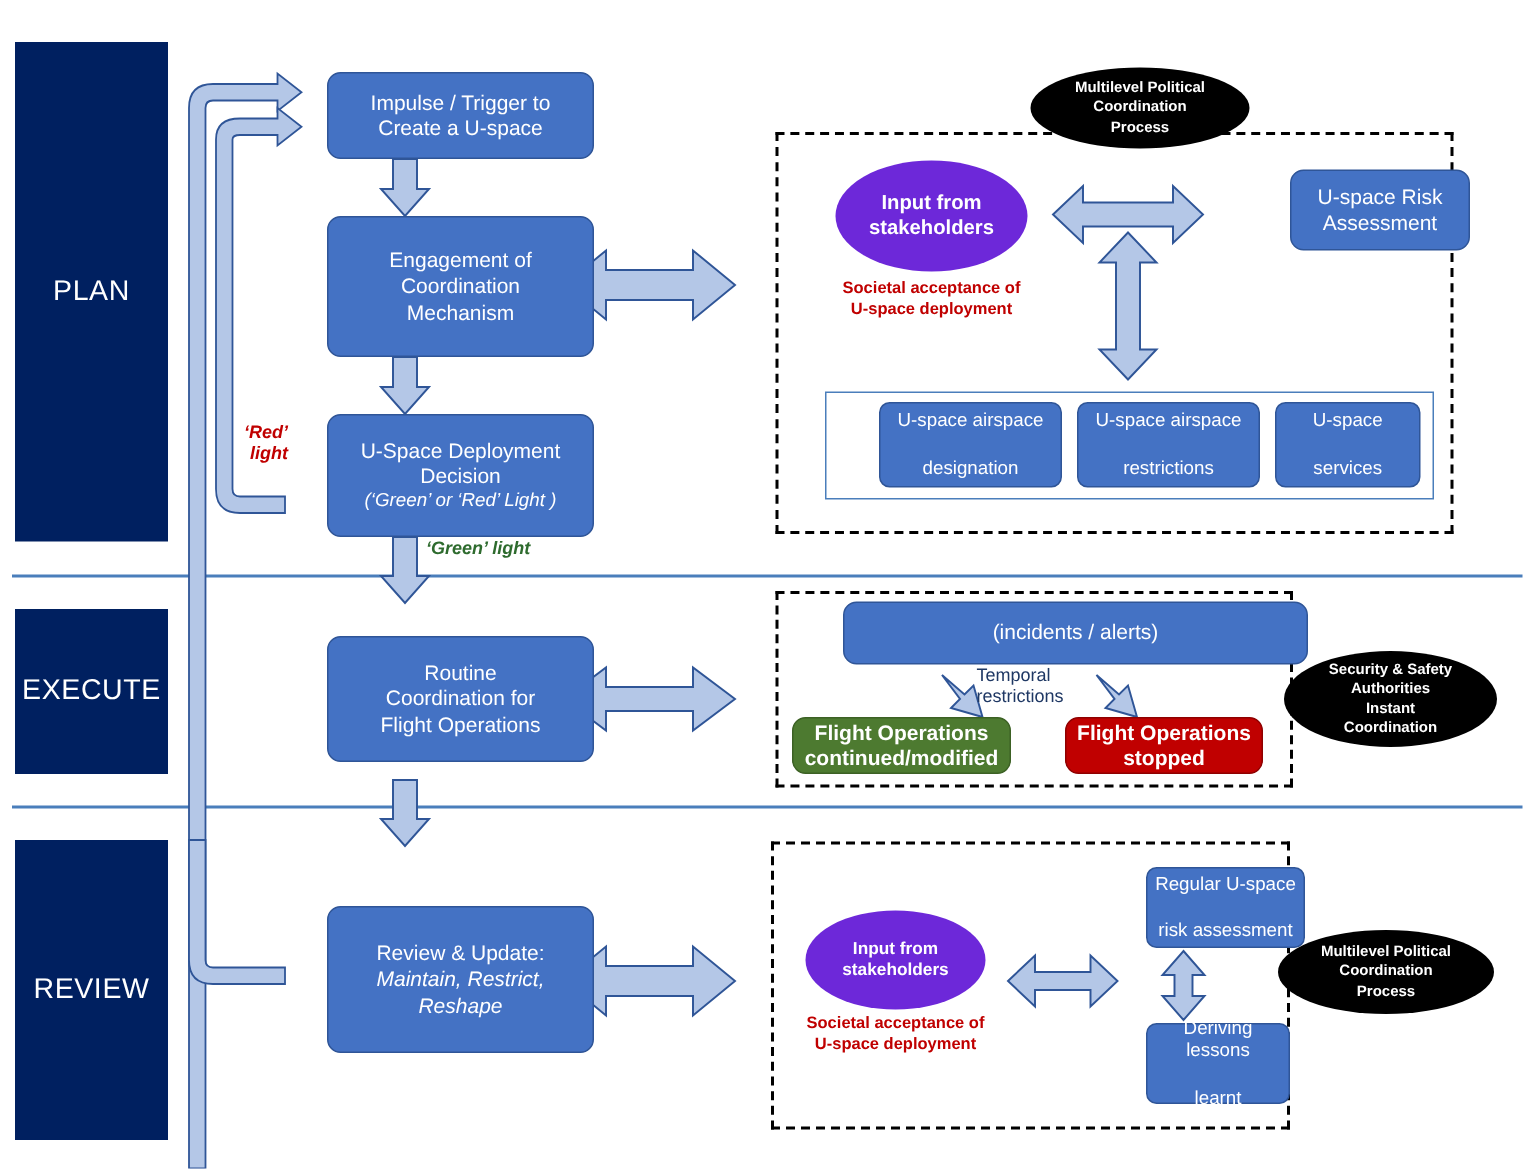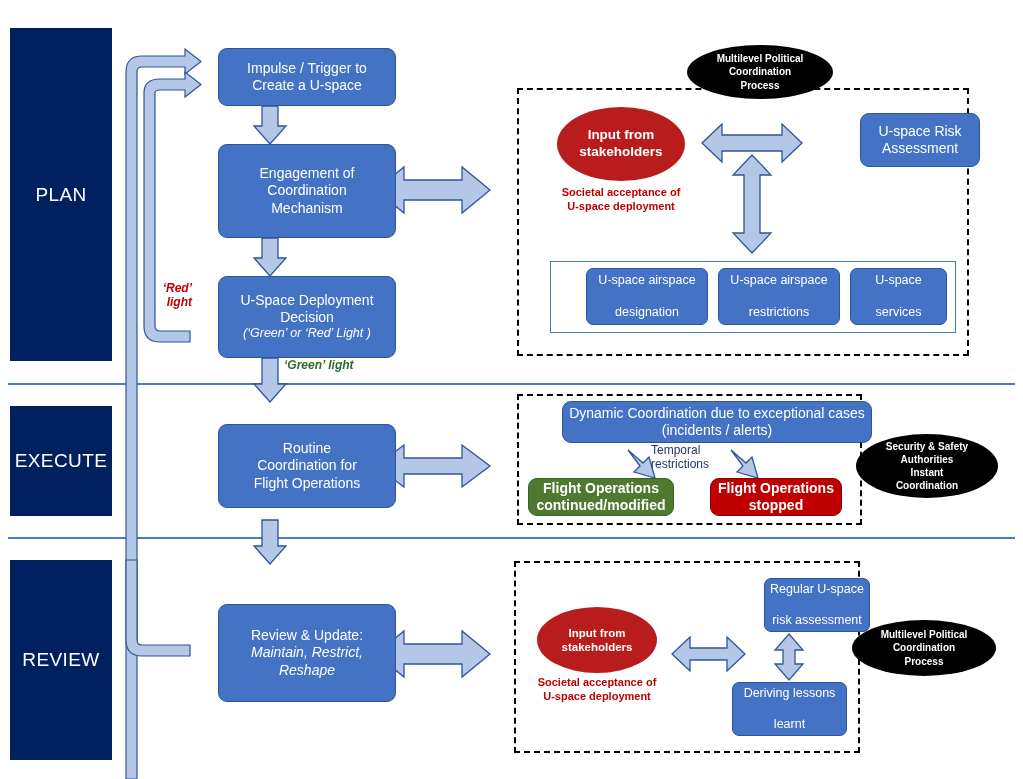"Input from" .ellipse.red { background: #b91c1c -> #6d28d9 }
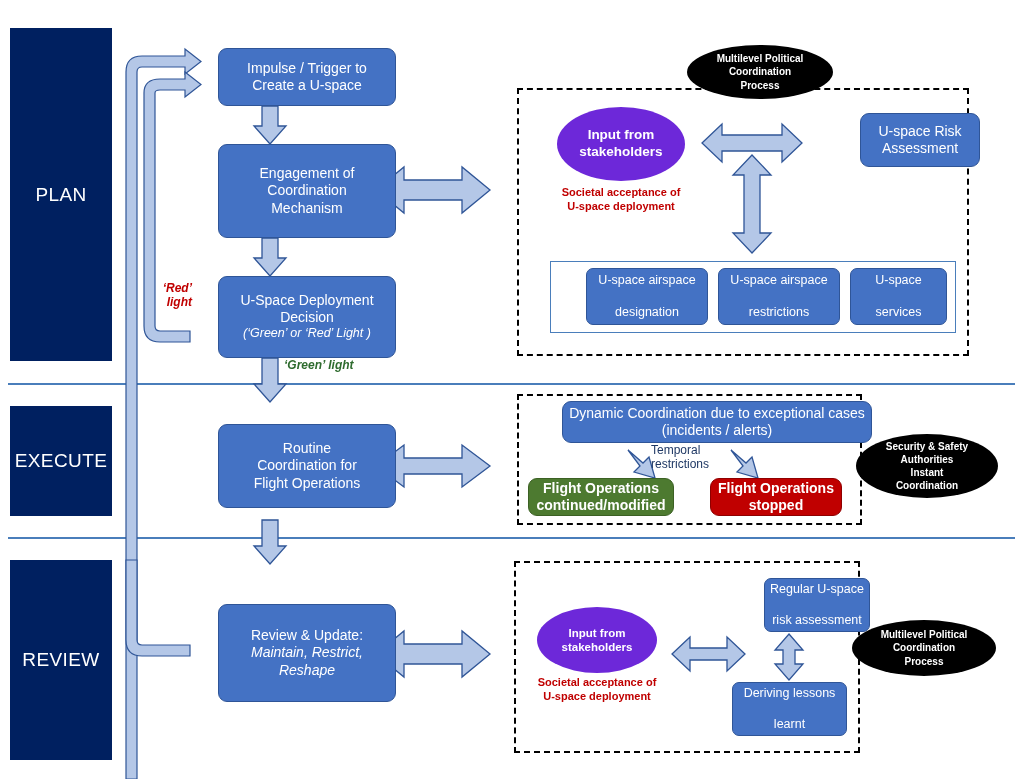"Dynamic Coordination due to exceptional" span { html: <span>Dynamic Coordination due to exceptional cases</span> -> none }
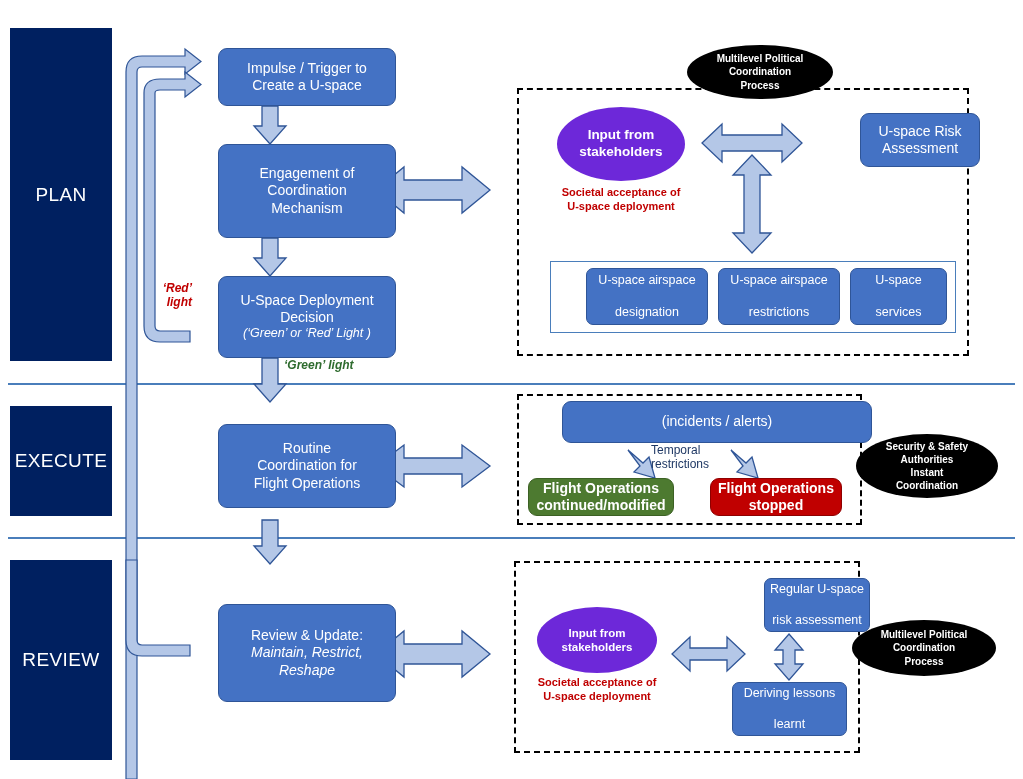"Deriving lessons" div.abs { left: 704px -> 736px; width: 115px -> 96px }
